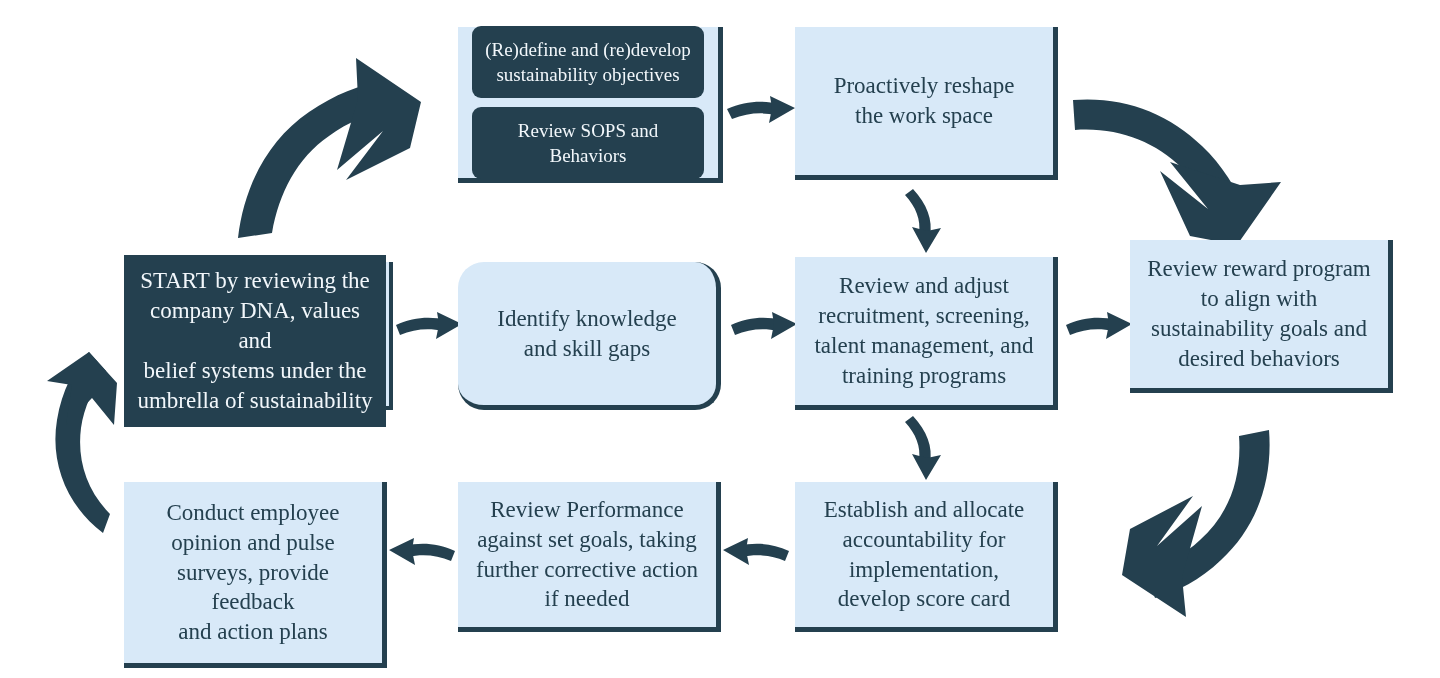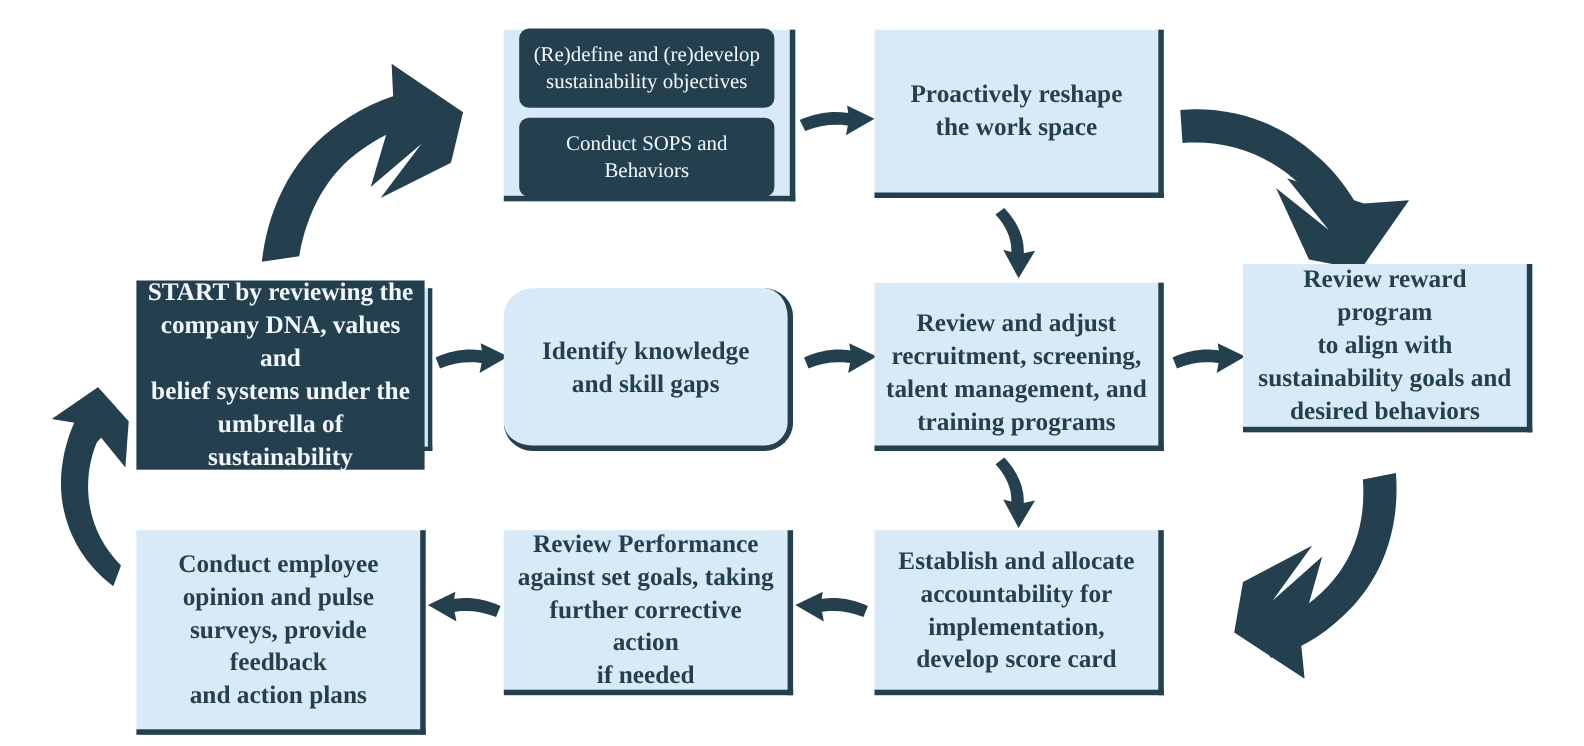"Proactively reshape" .node { font-weight: bold -> none }
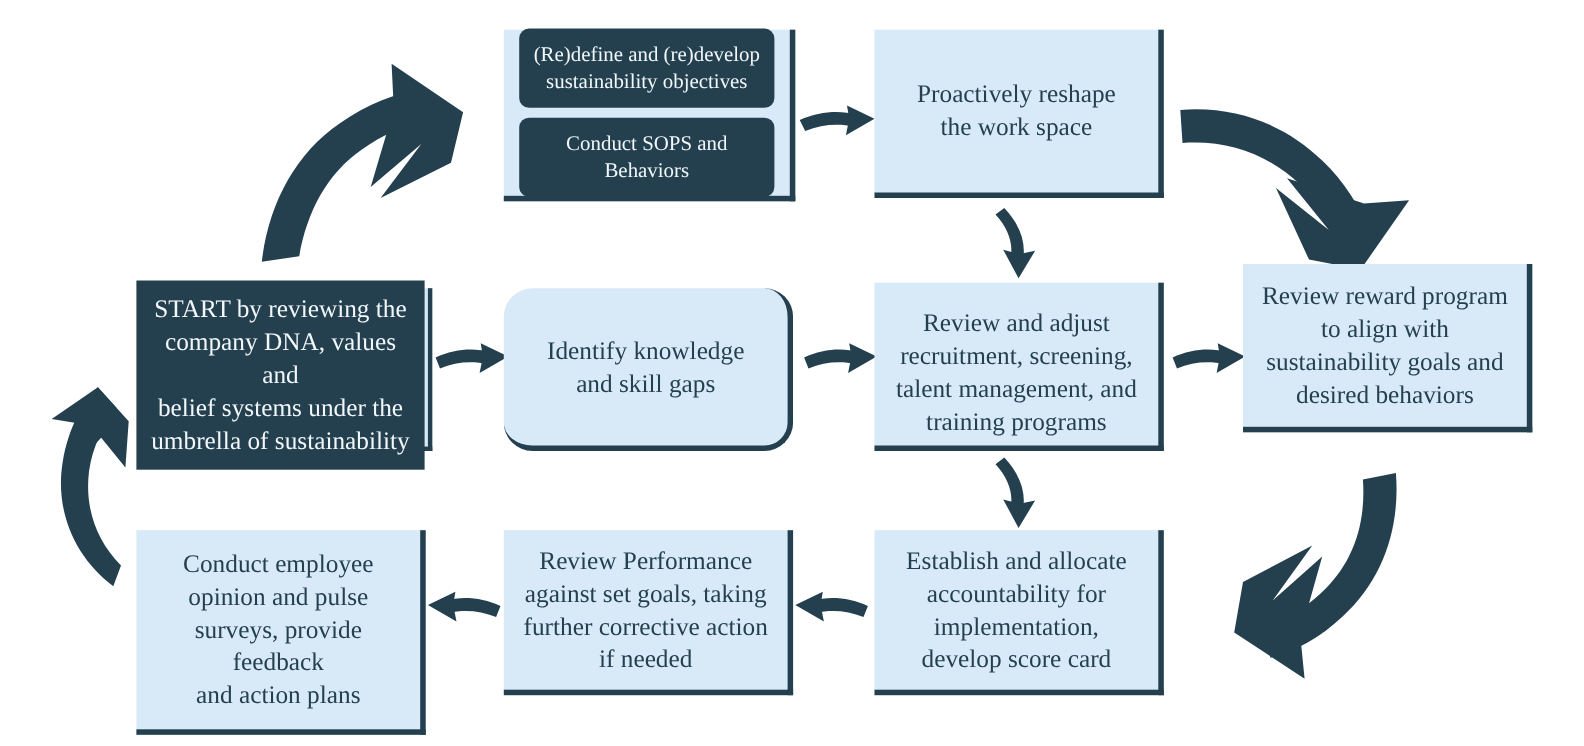"Conduct SOPS and" div.pill { text: Conduct -> Review }
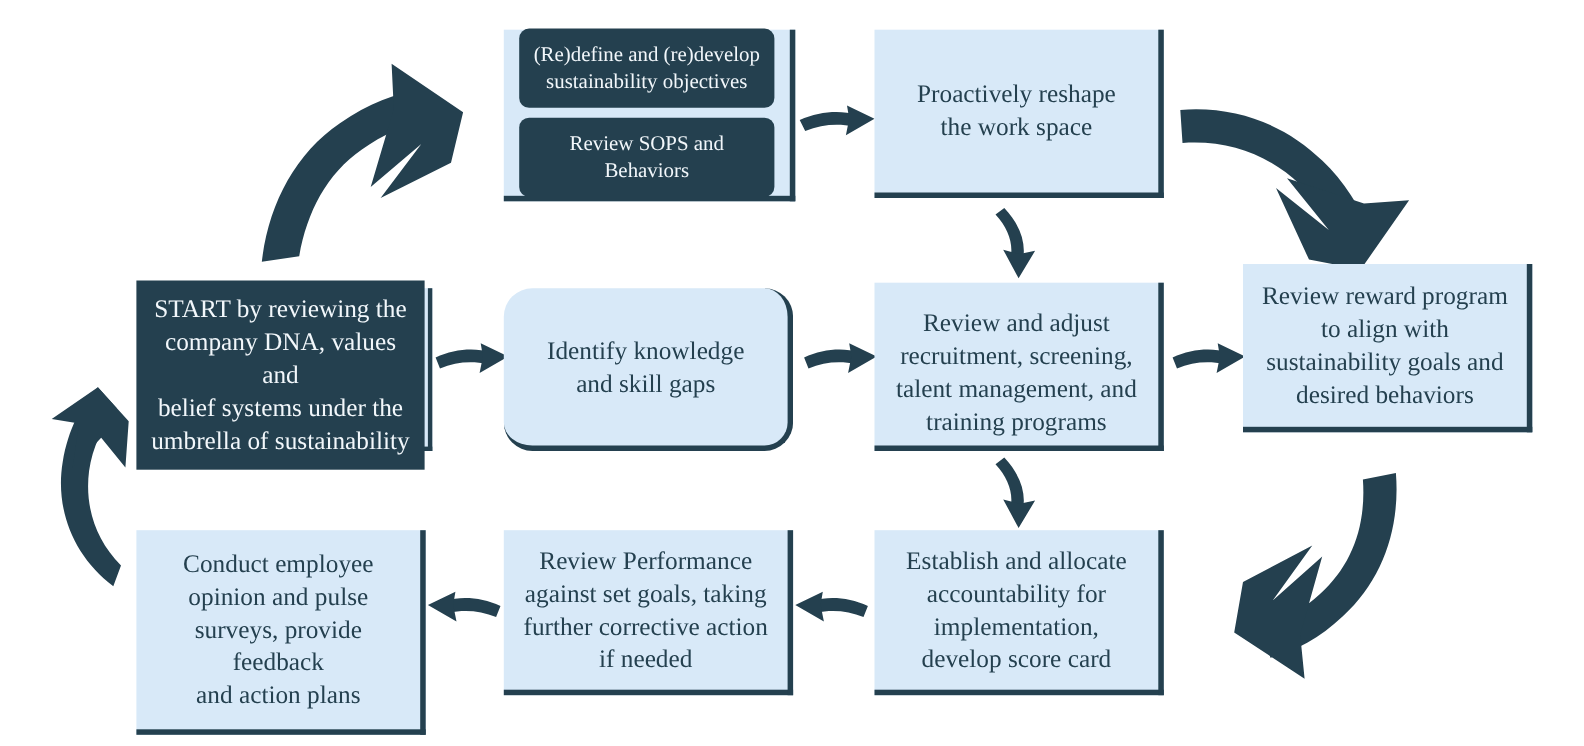"Review and adjust" div.node { align-items: flex-end -> none }
